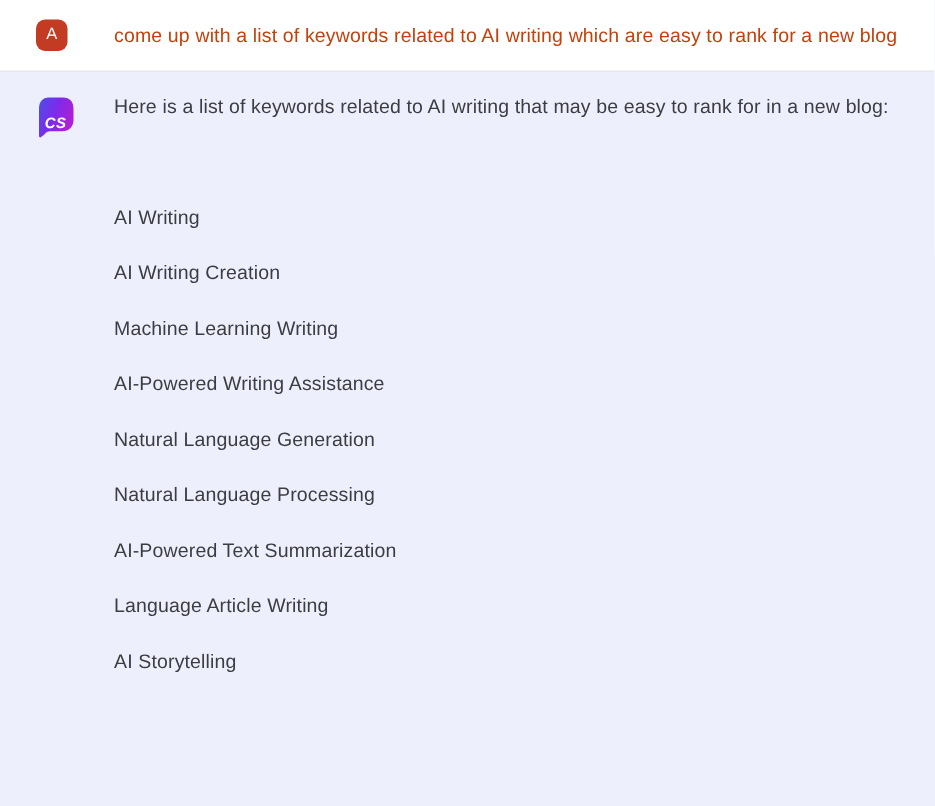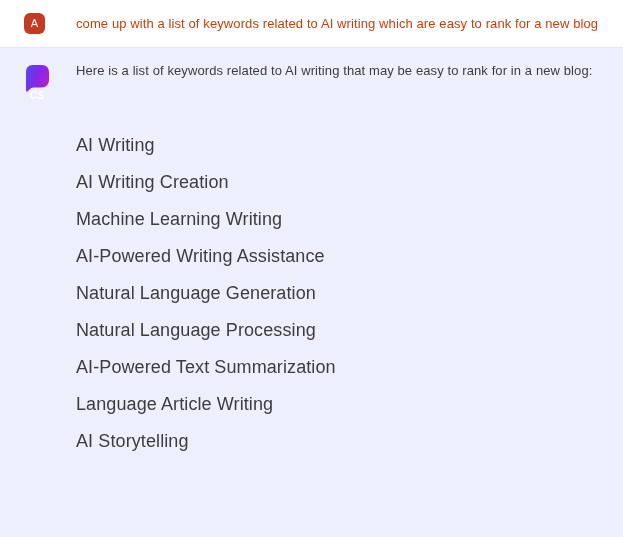"CS" .cs-label { top: 19px -> 6px }
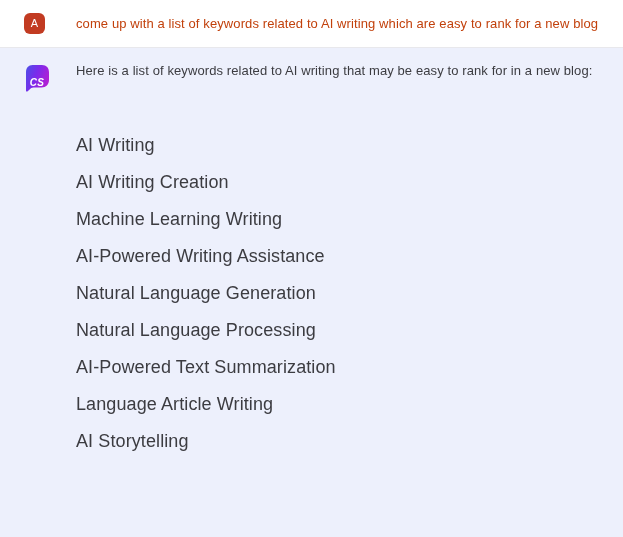"AI Writing" .keyword-item { font-size: 18px -> 13px }
